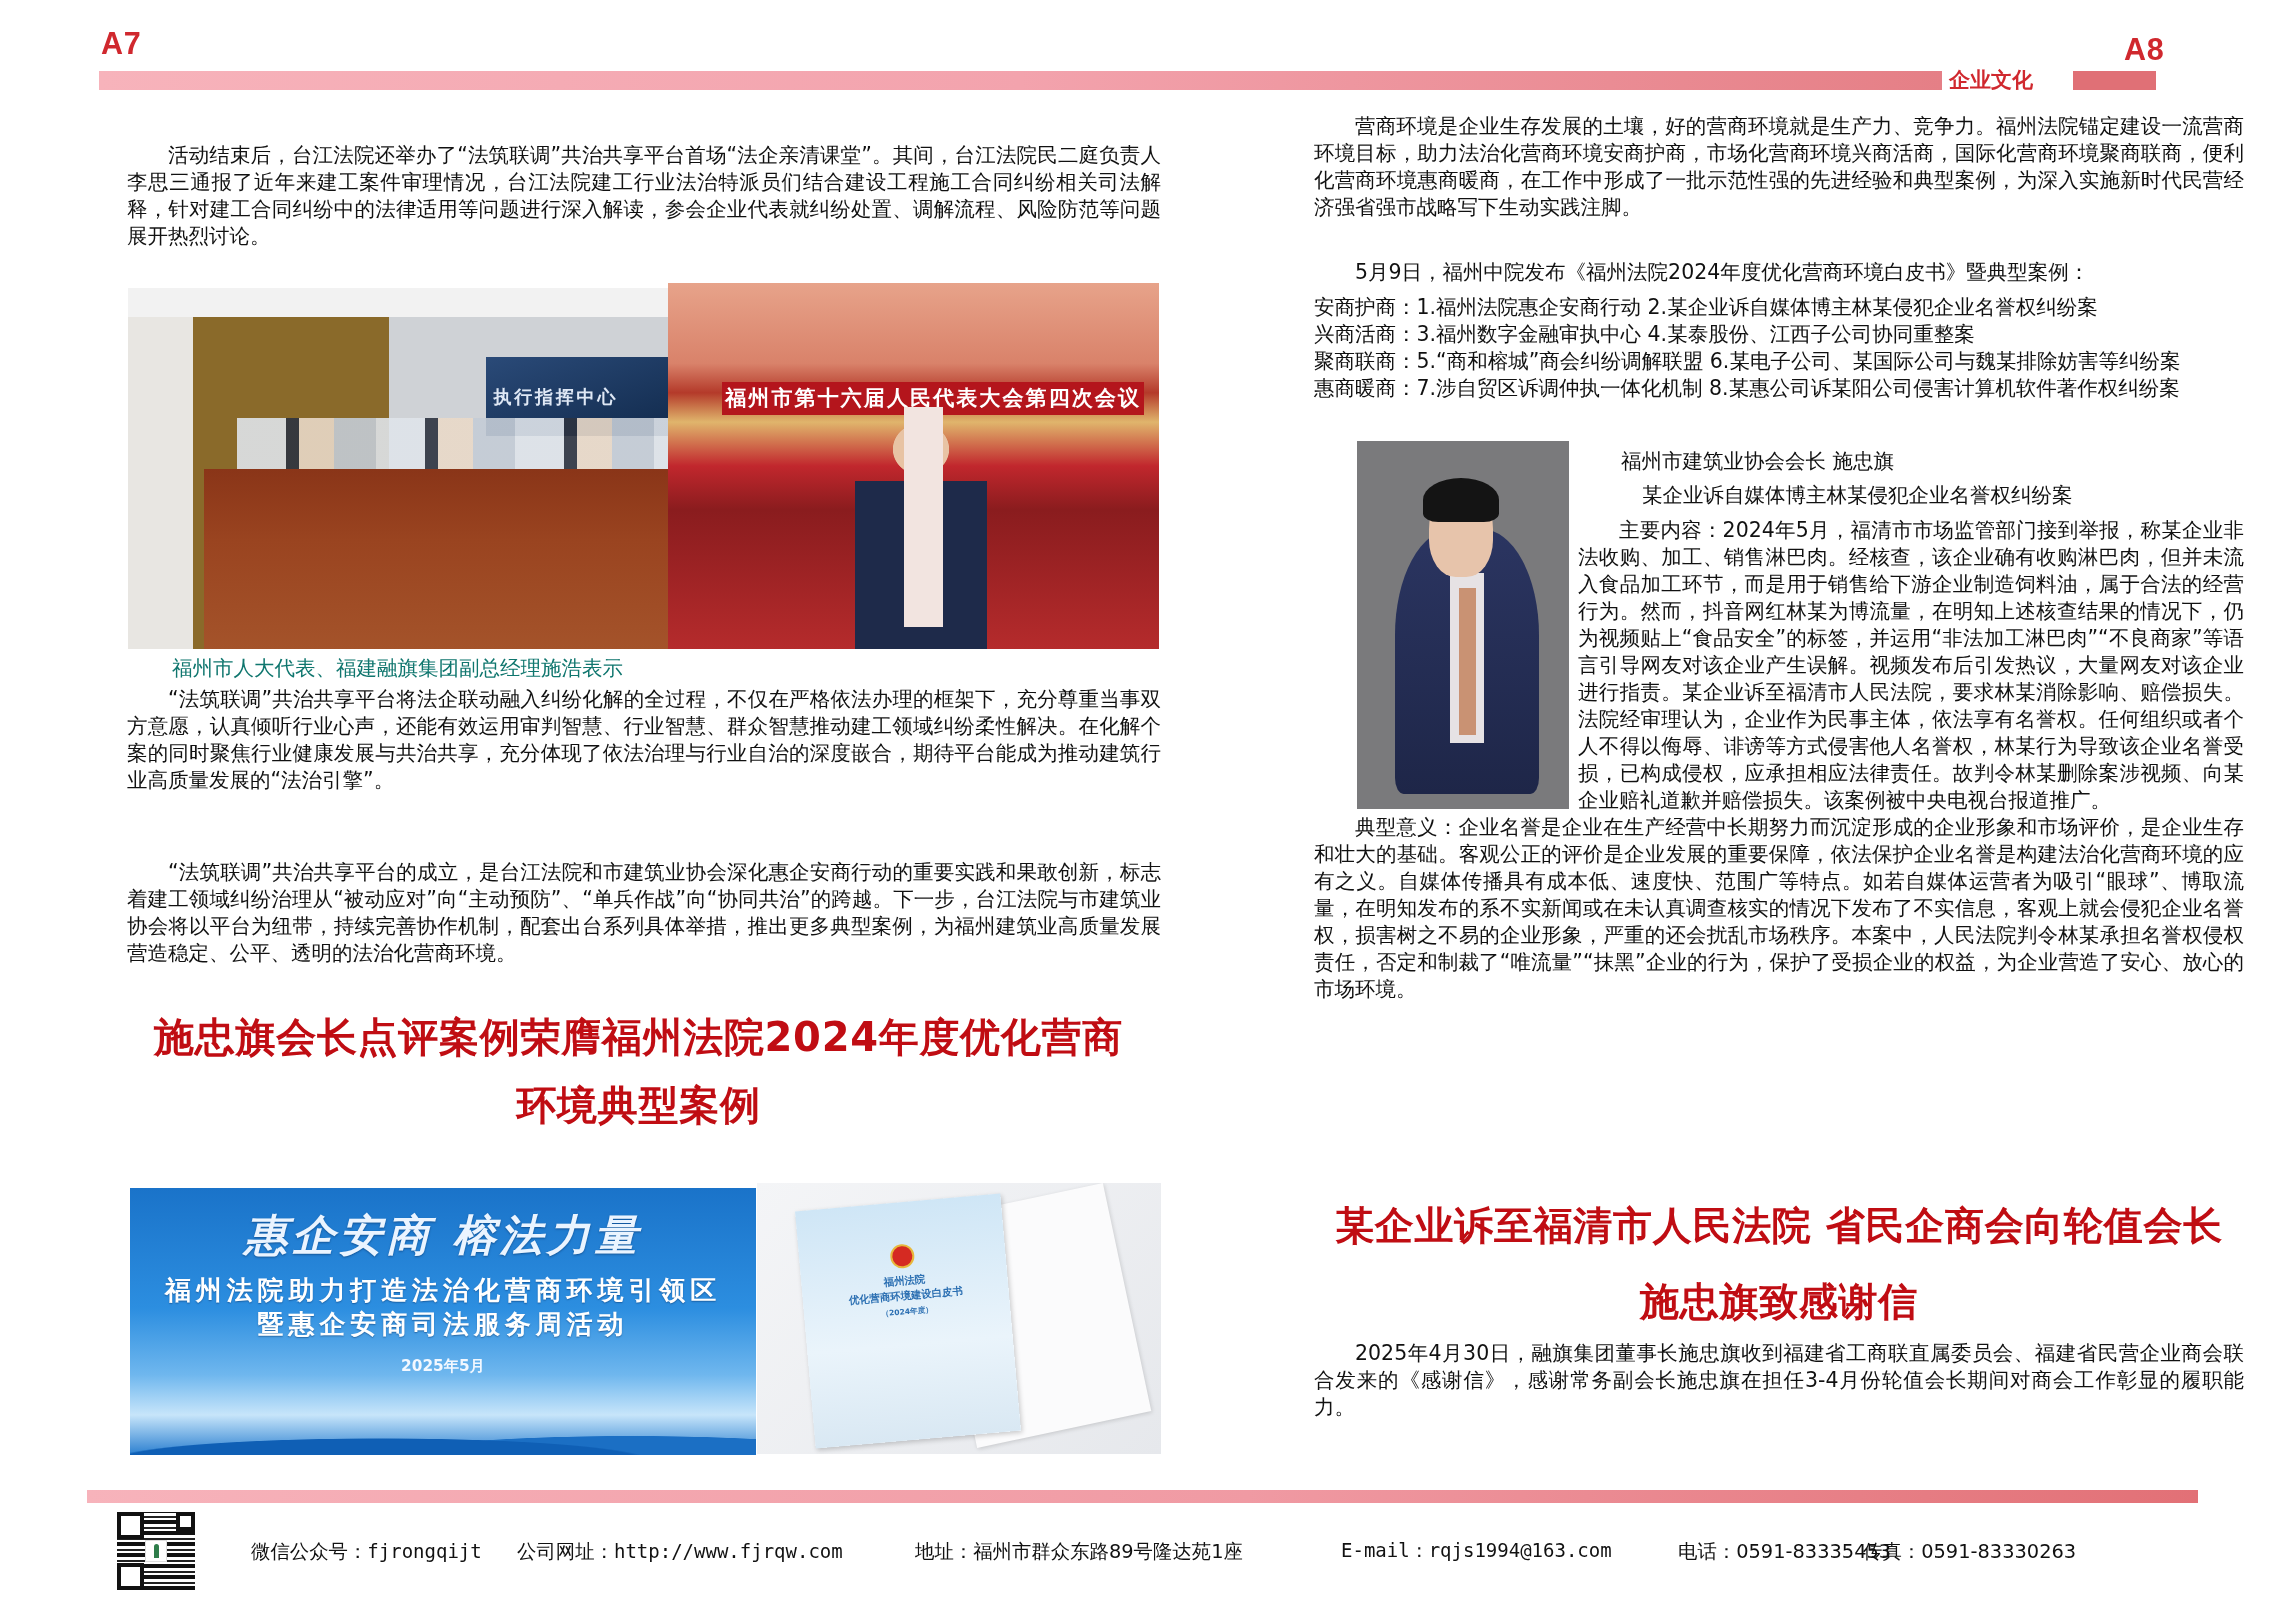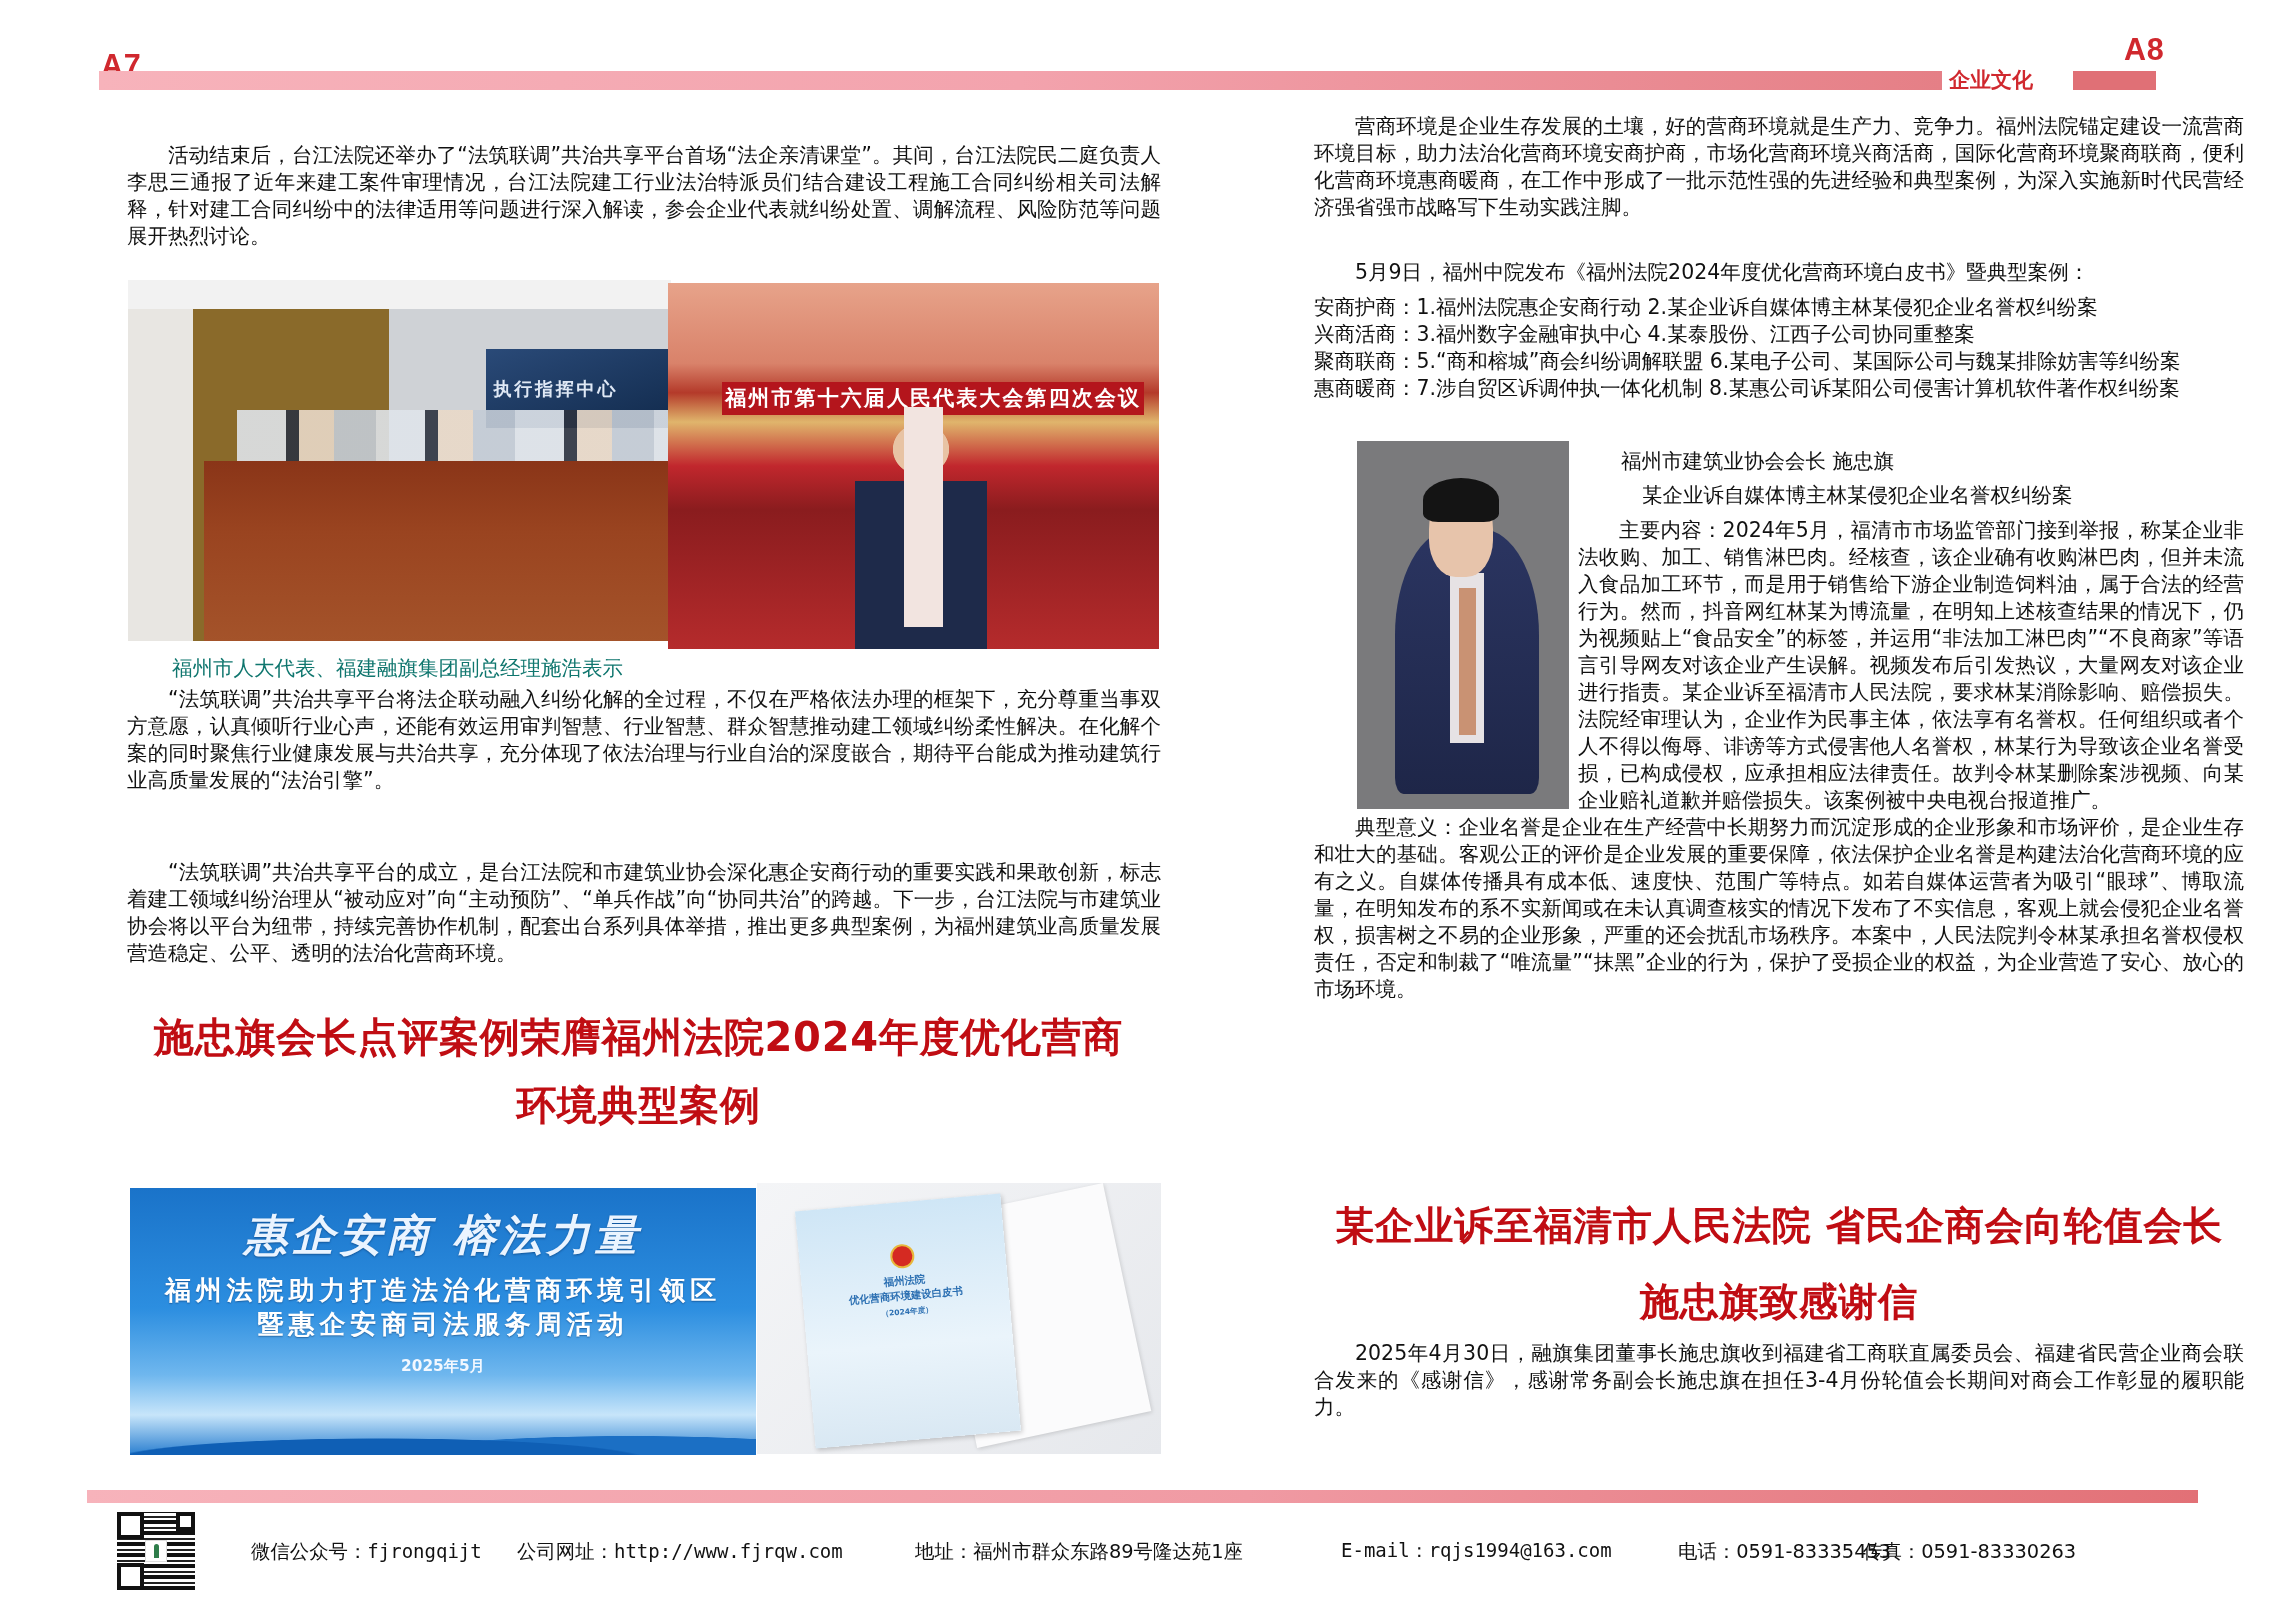"A7" div.abs { top: 48px -> 26px }
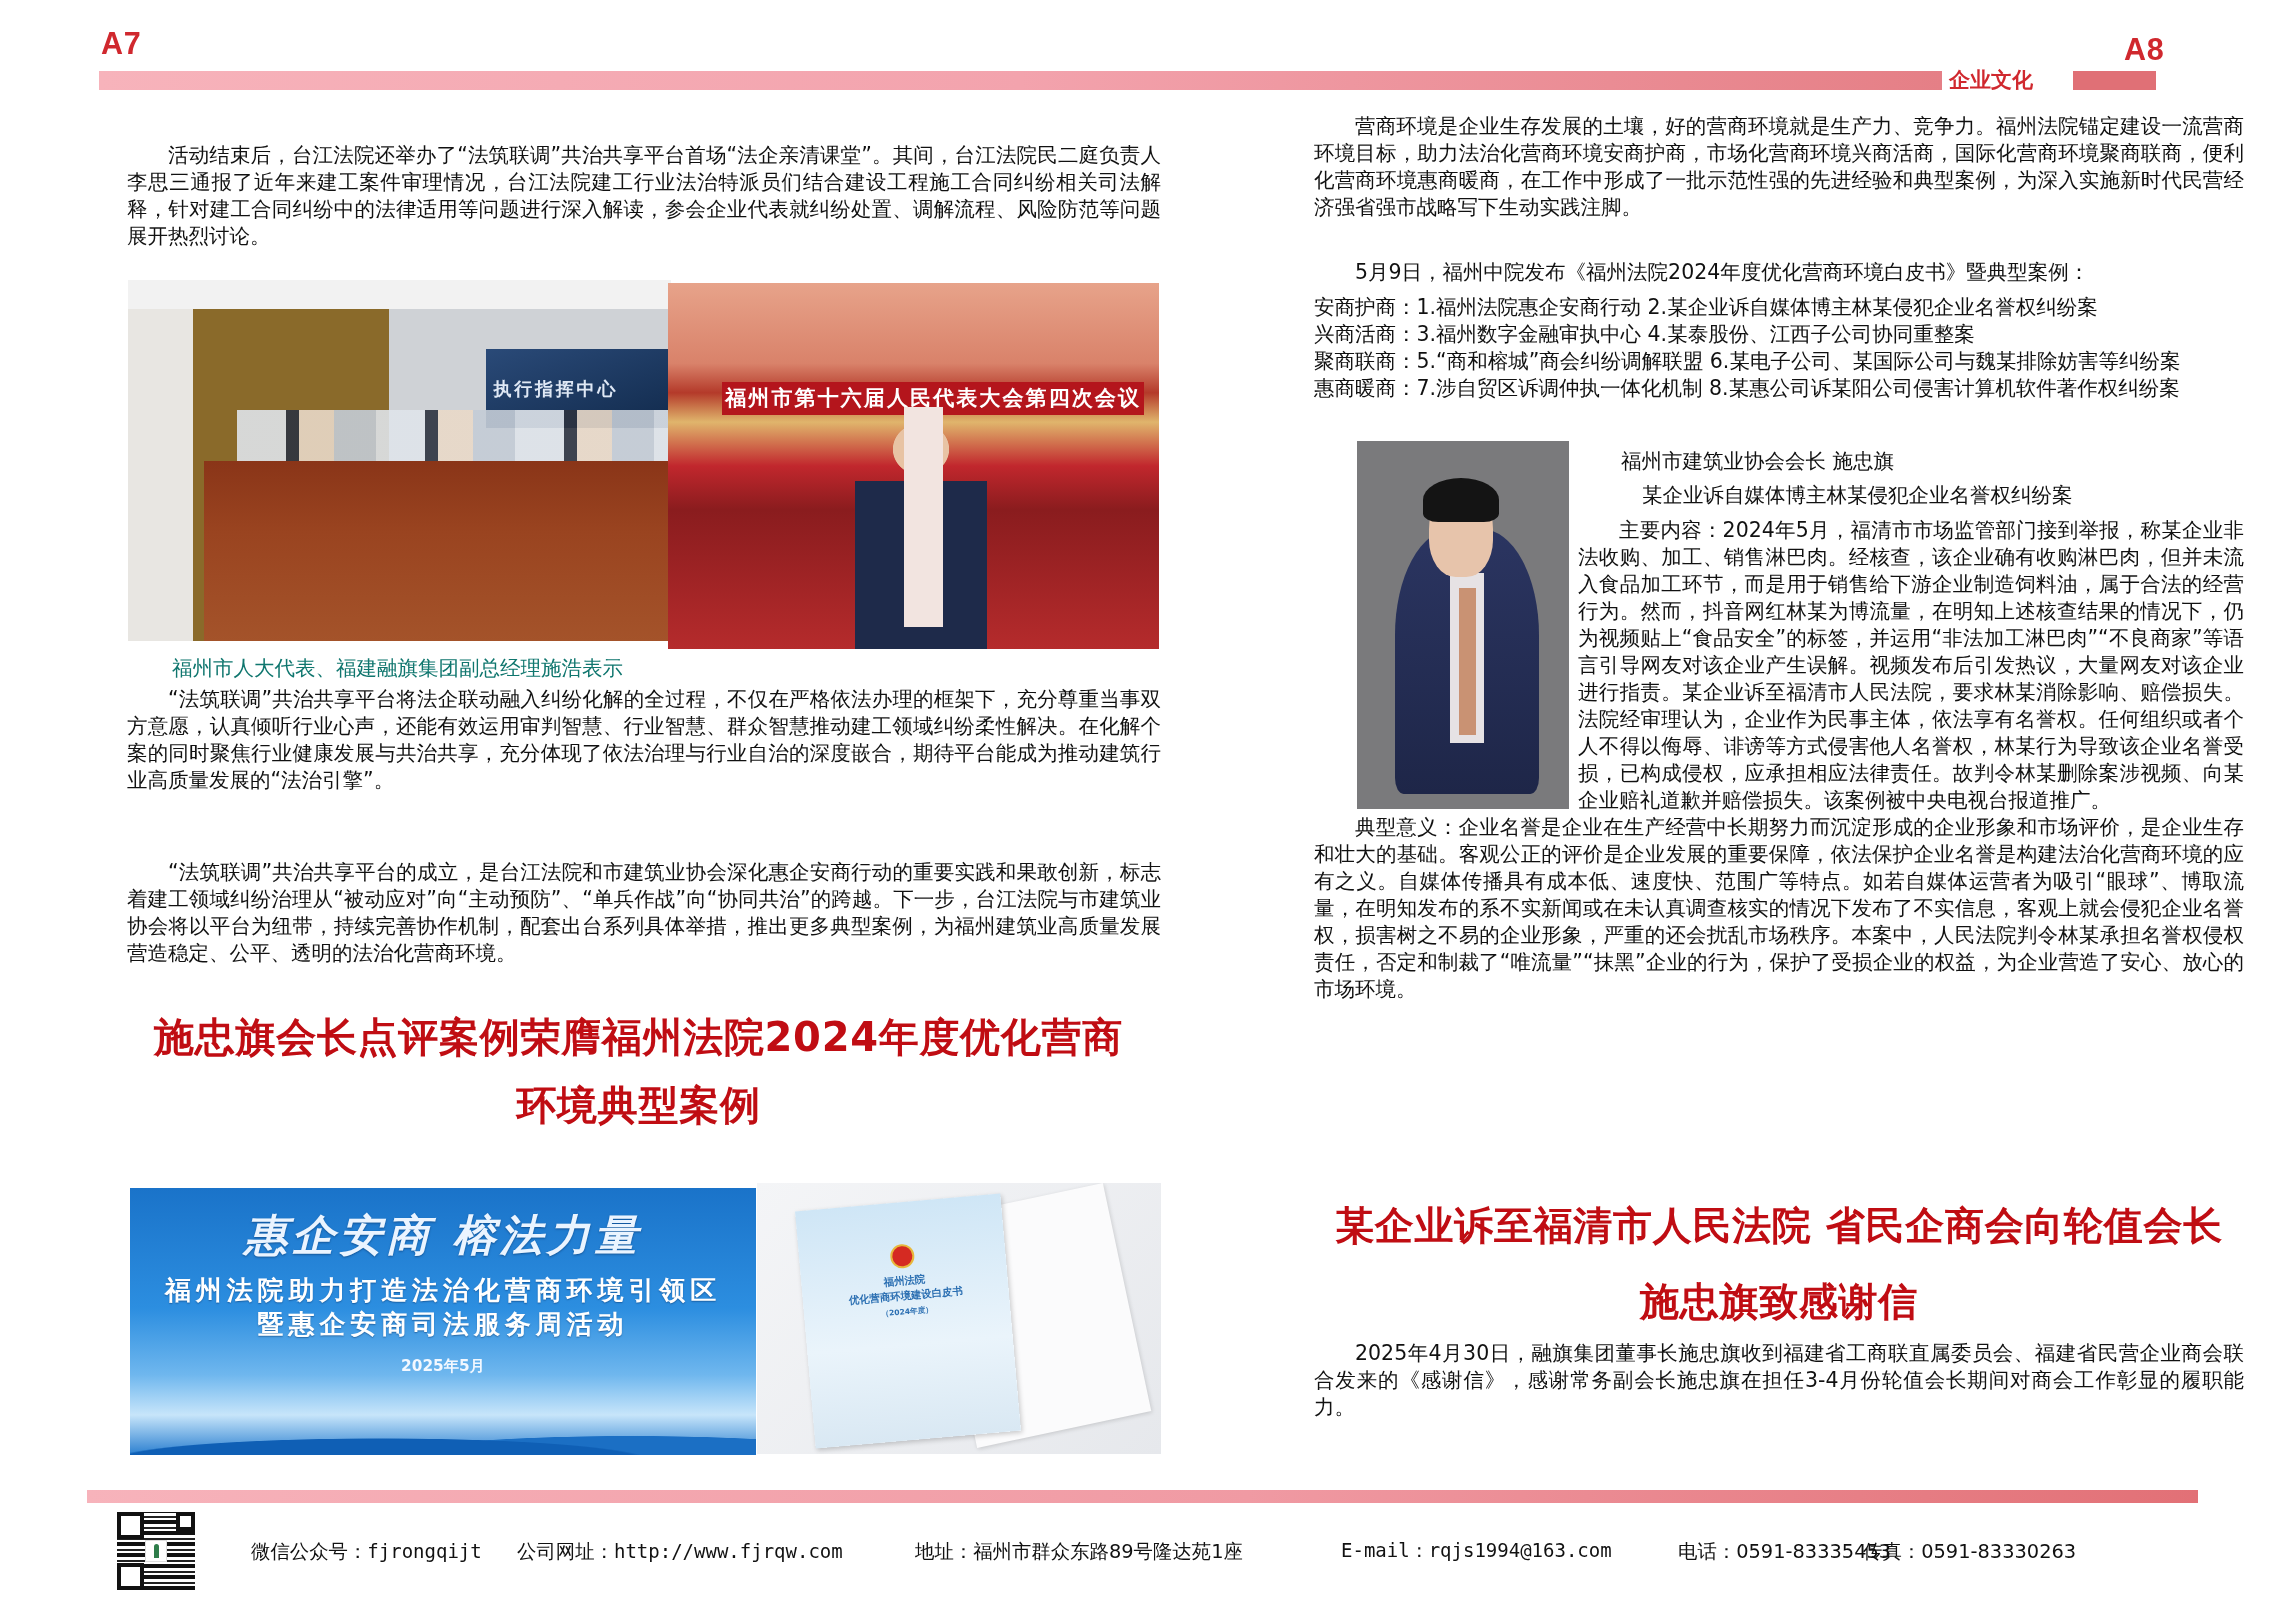"执行指挥中心" div.photo { top: 280px -> 288px }
